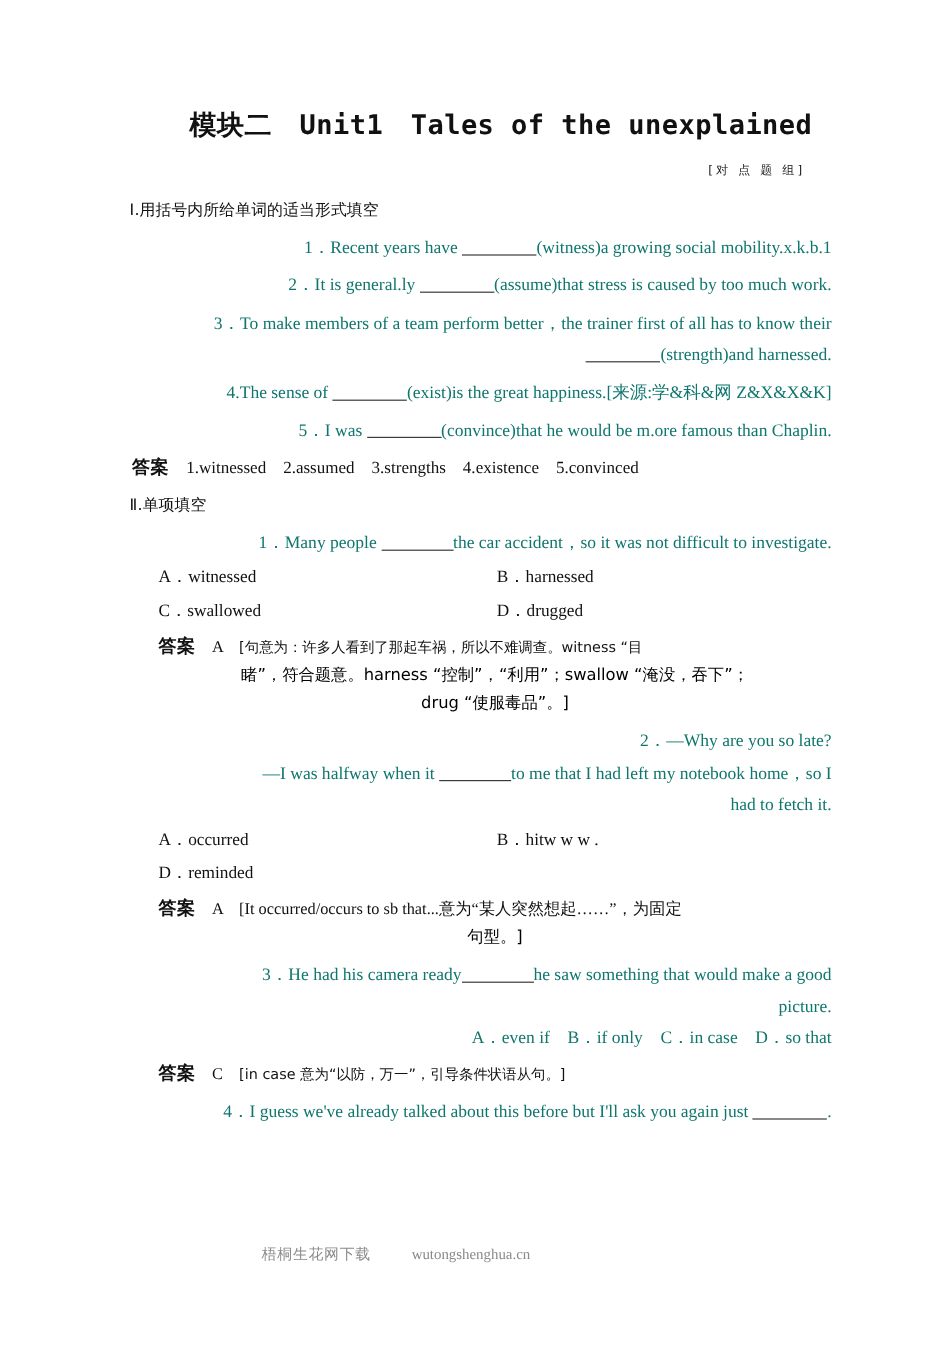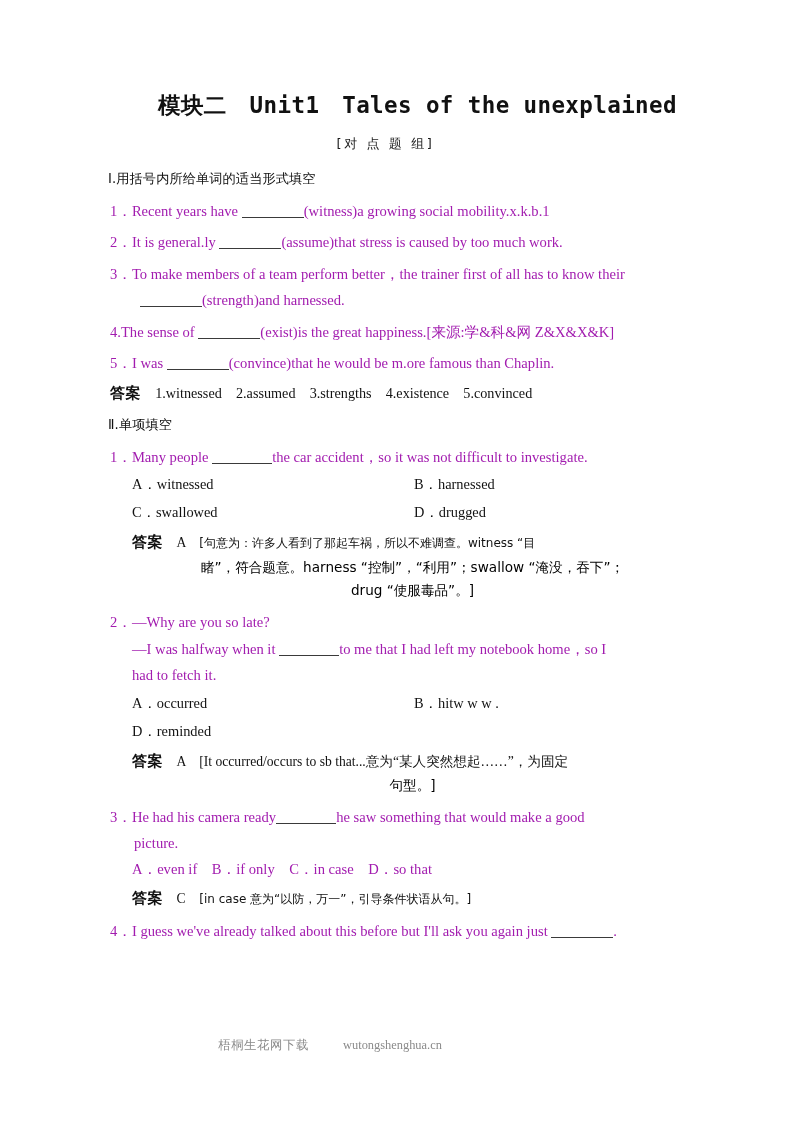"[对 点 题 组]" .doc-subtitle { font-size: 13px -> 10px; text-align: center -> right }
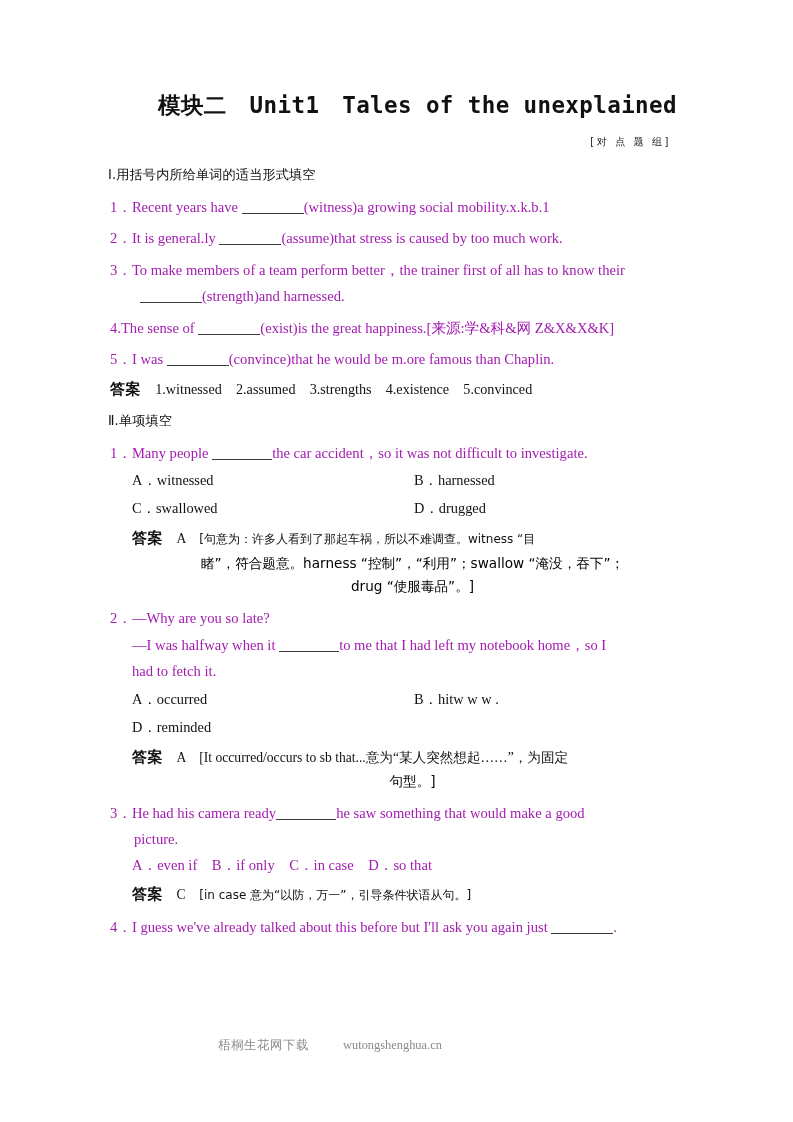"1．Recent years have (witness)a growing" .row { color: #a21caf -> #0f766e; text-align: none -> right }
